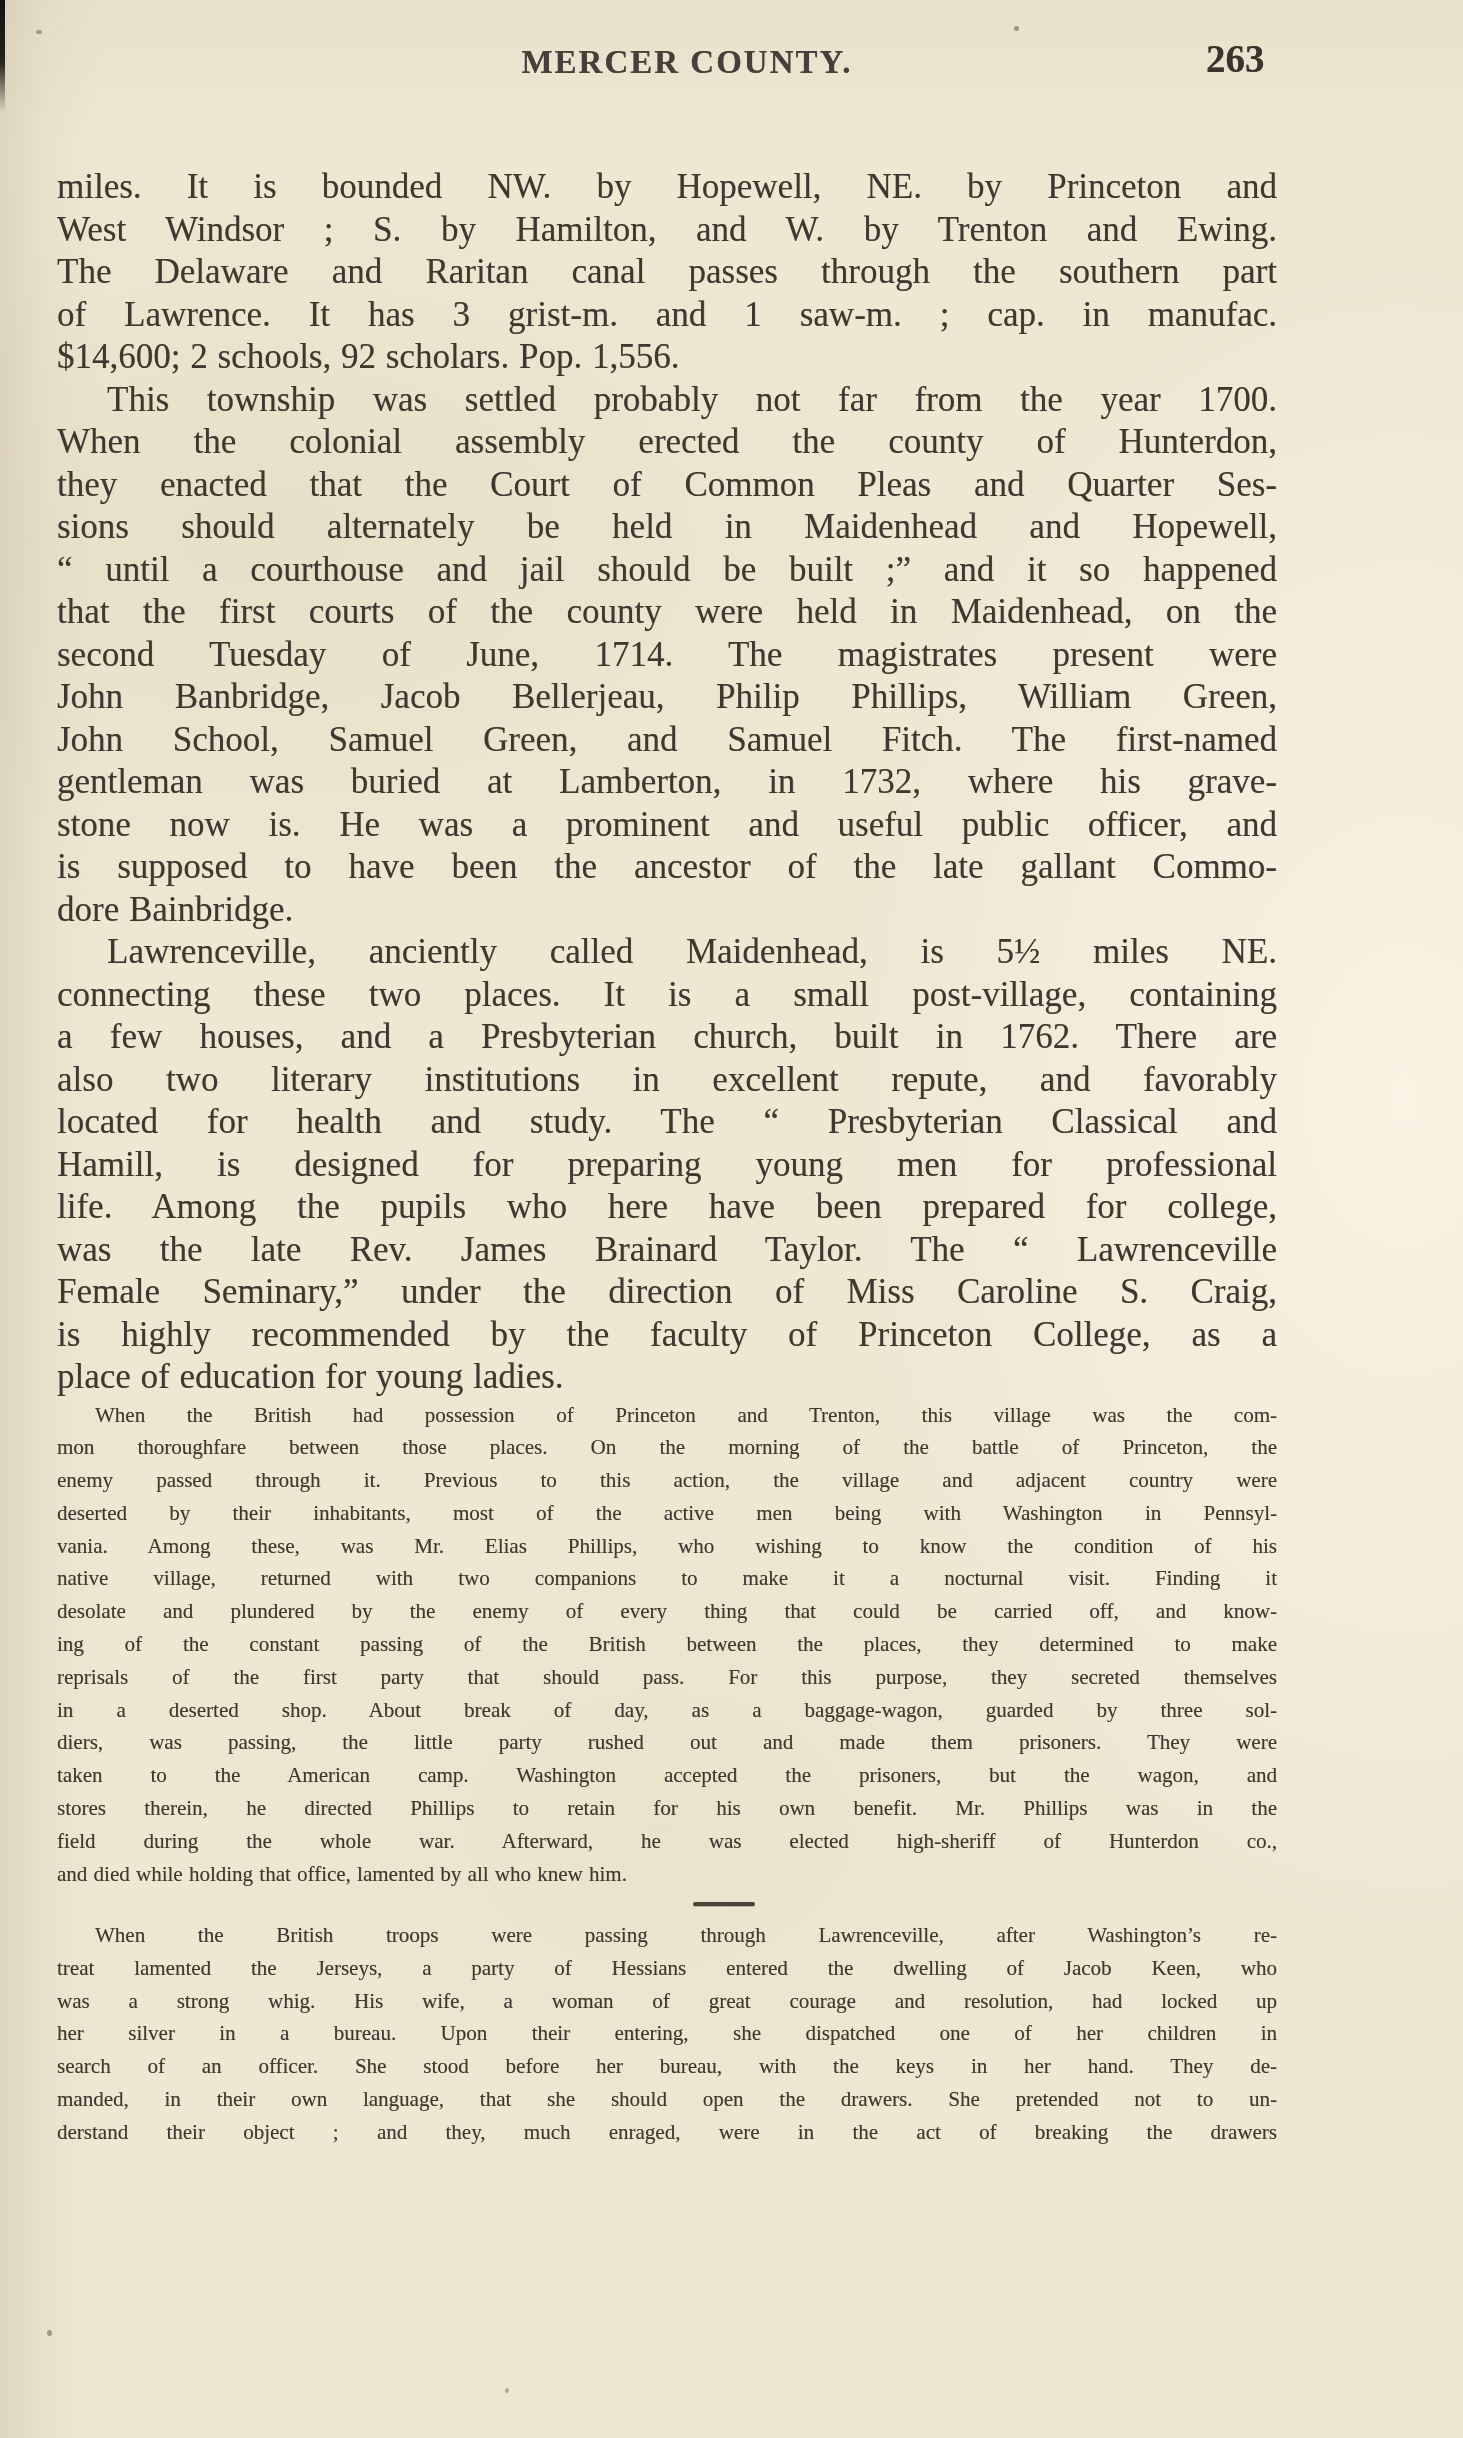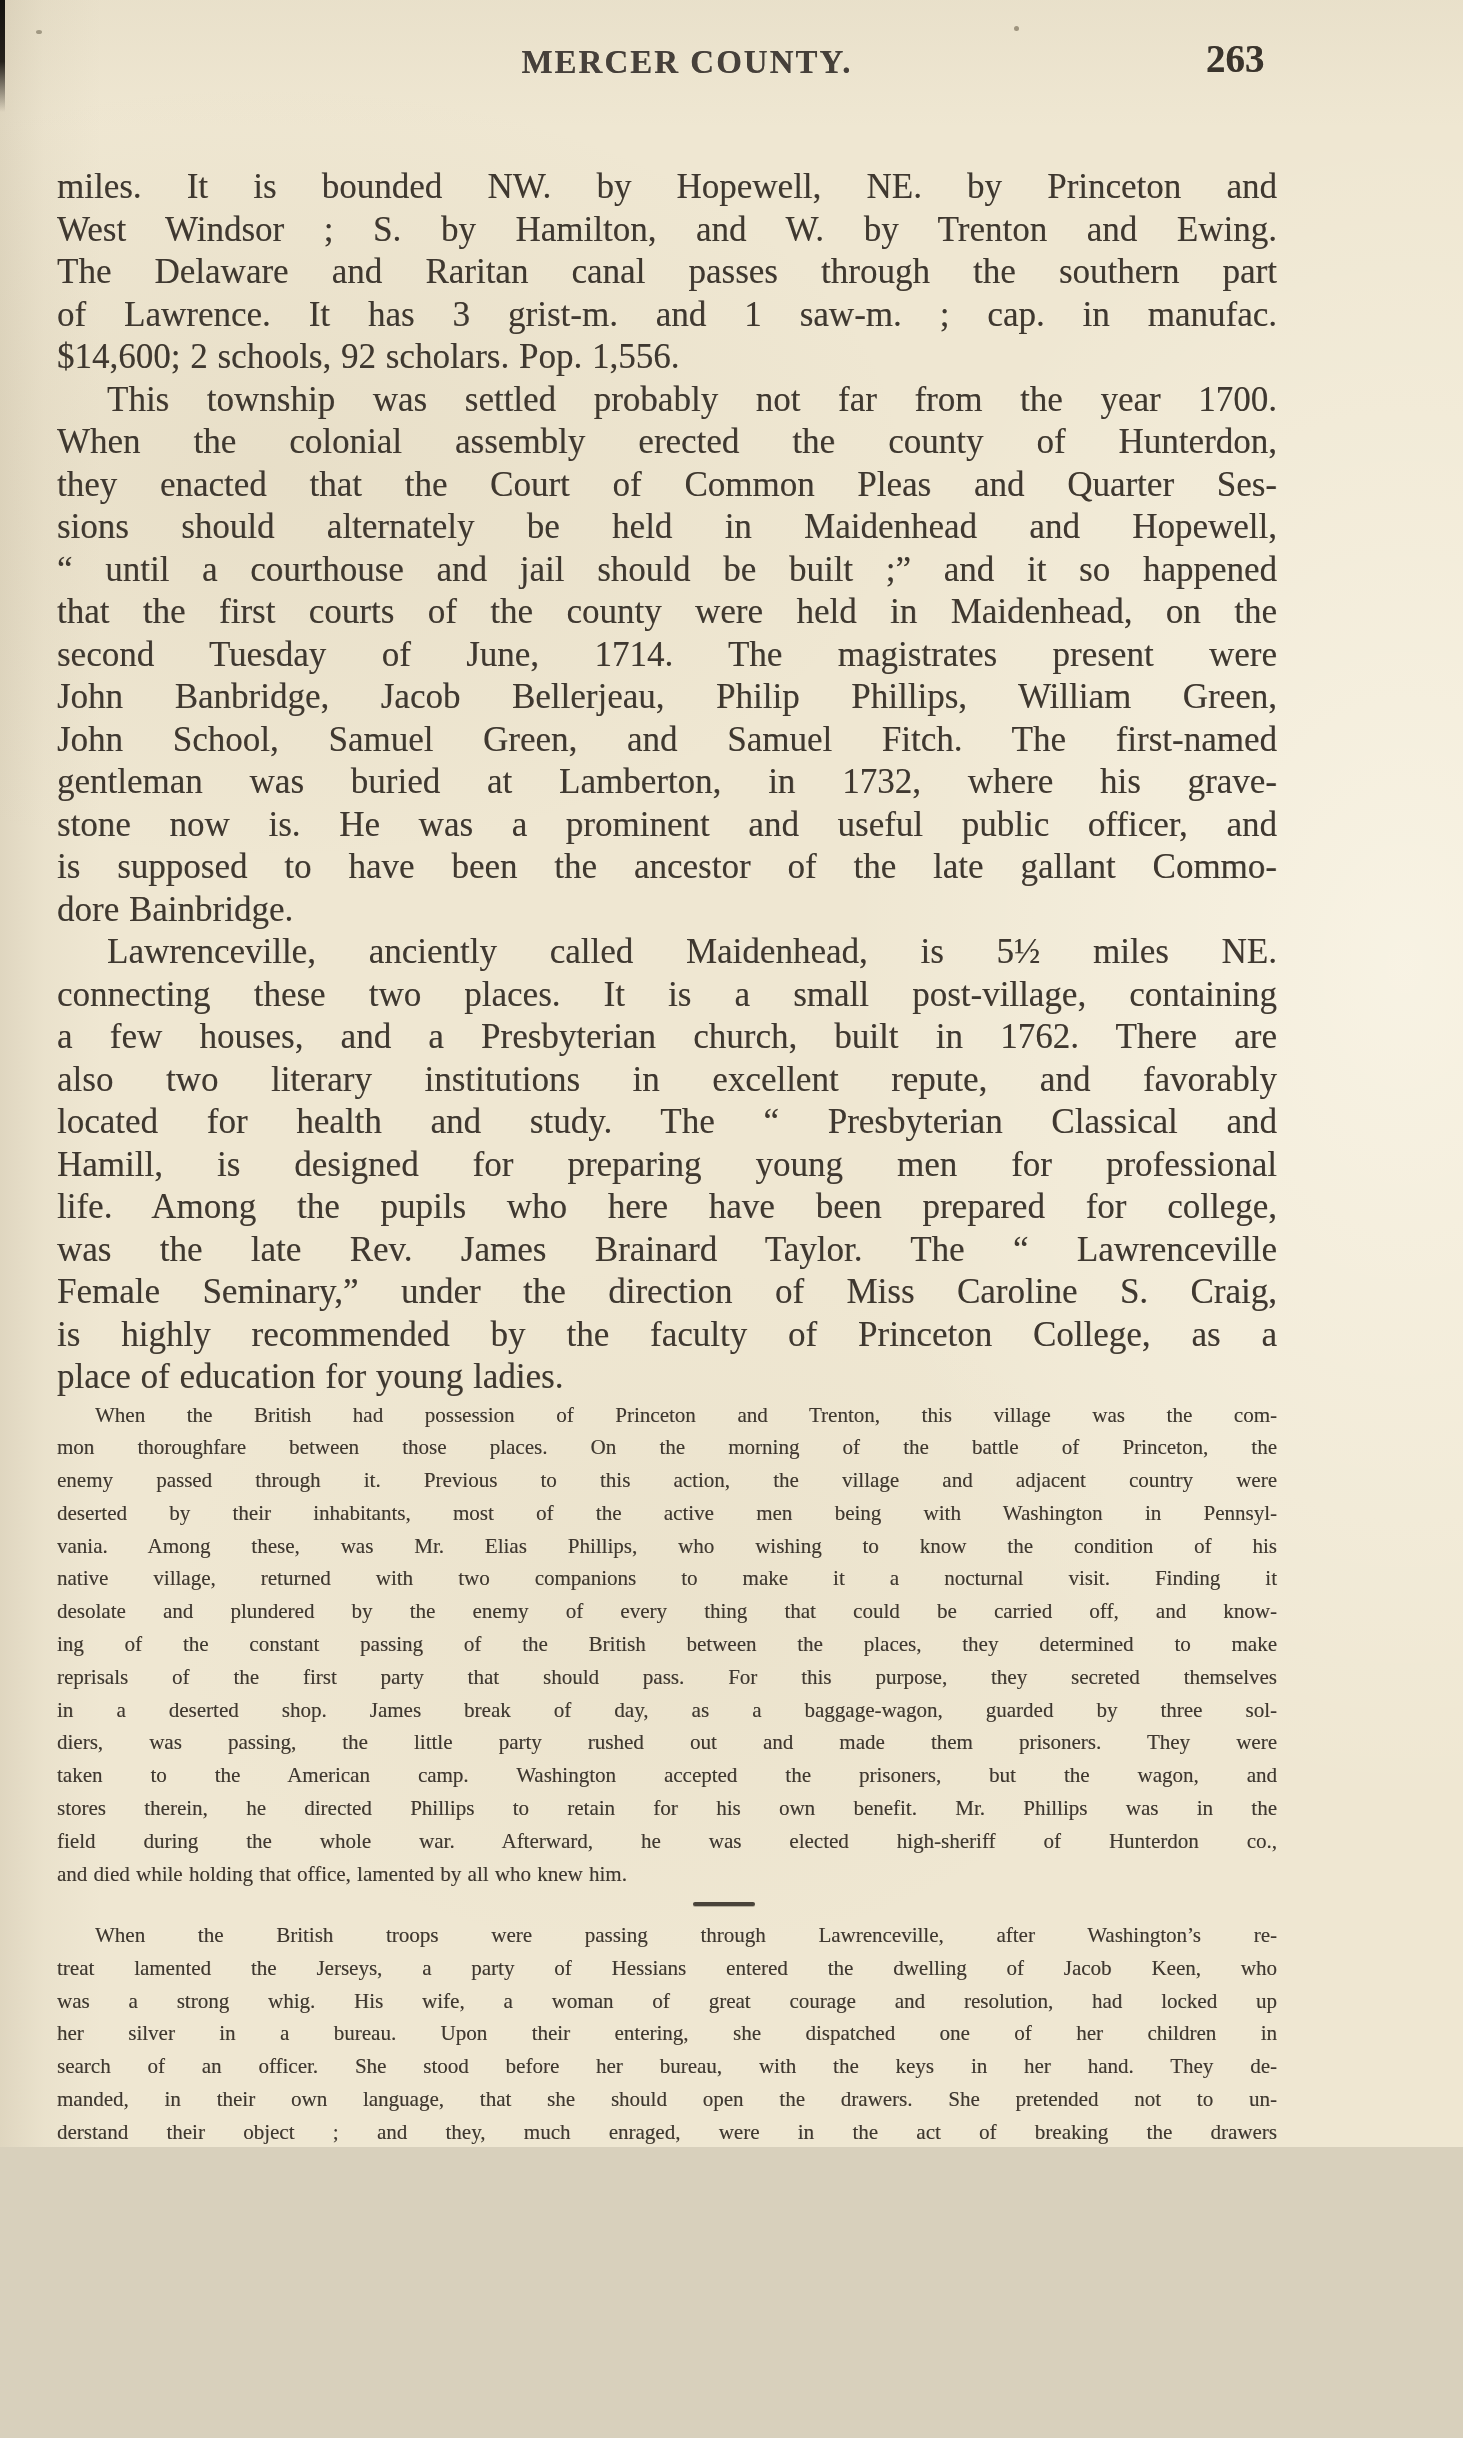"MERCER COUNTY." .page { height: 2147px -> 2438px }
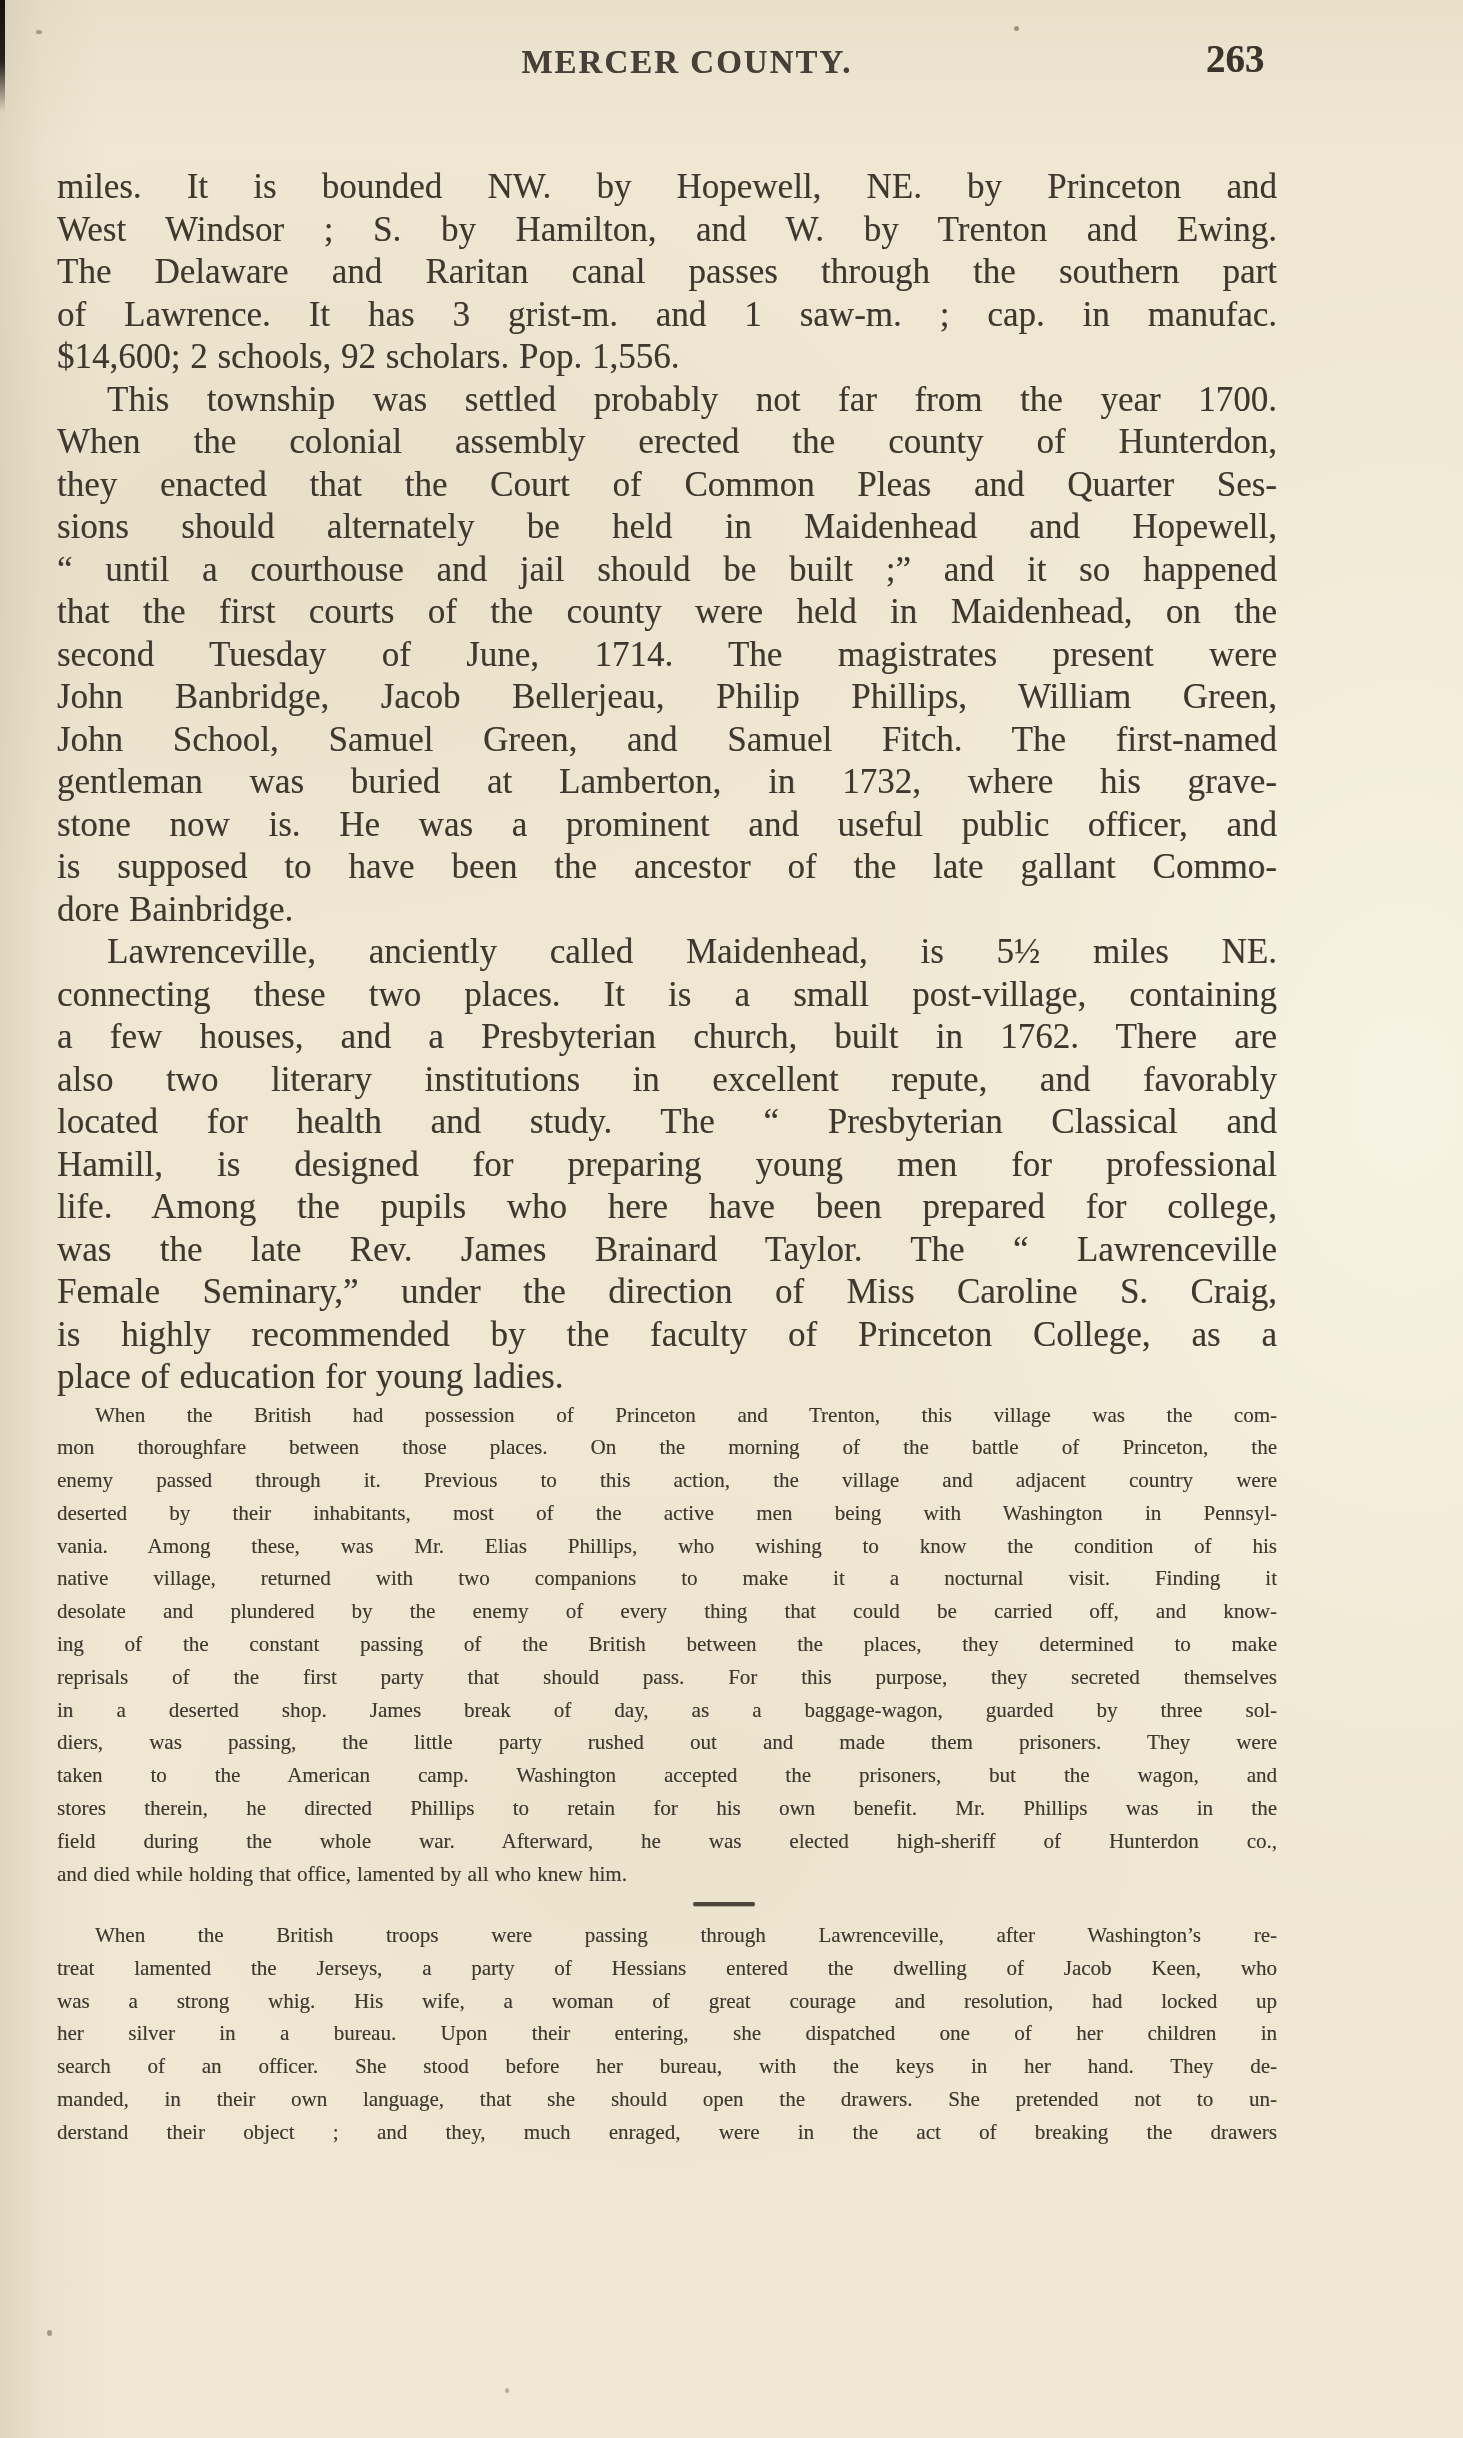"in a deserted shop. James" div.line { text: James -> About }
